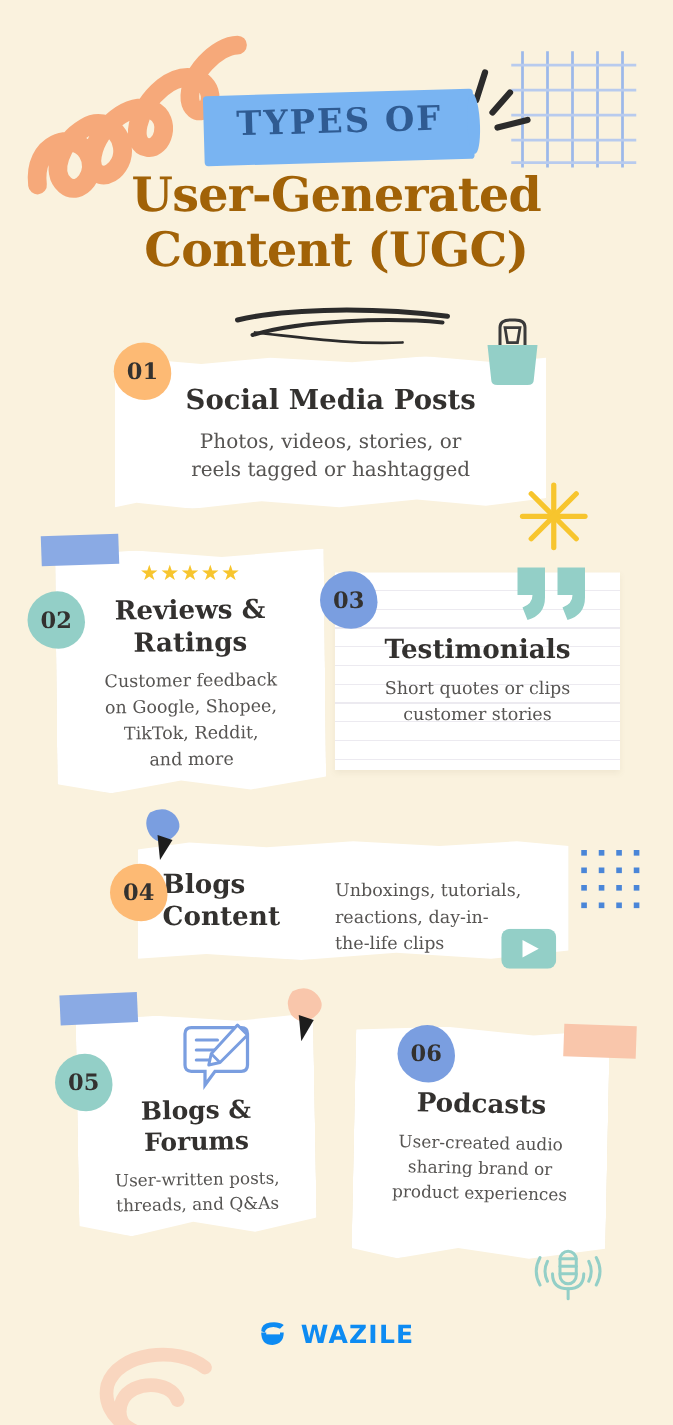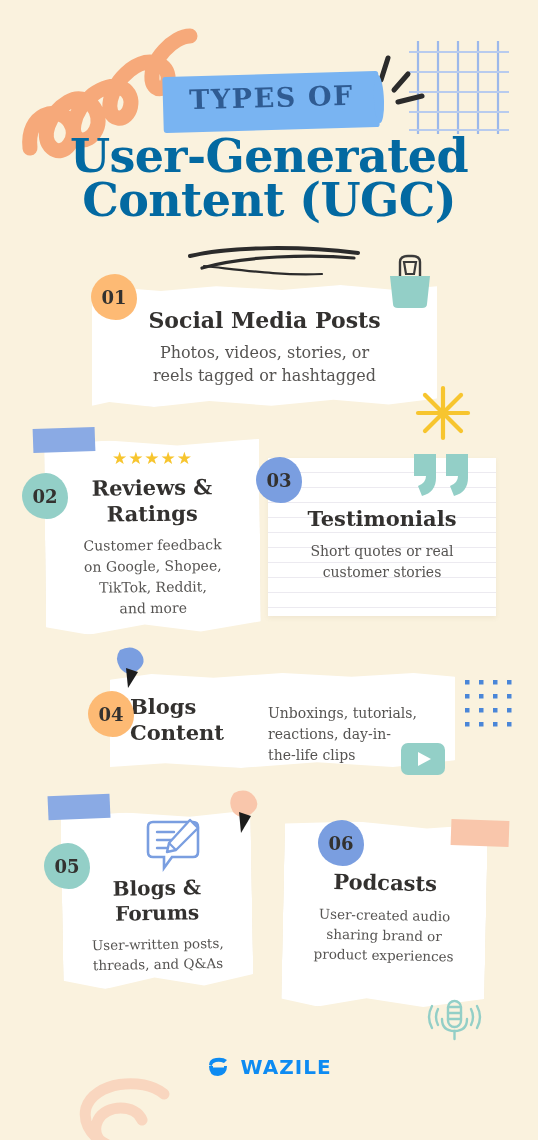"User-Generated" .title { color: #0369a1 -> #a16207; font-size: 46px -> 38px }
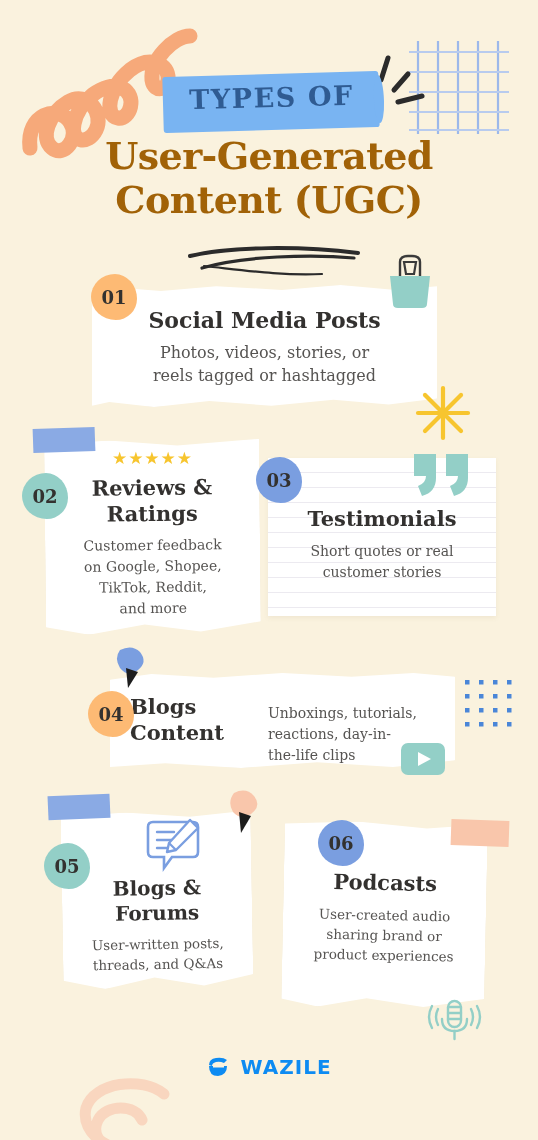"Short quotes or real" div { text: real -> clips }
